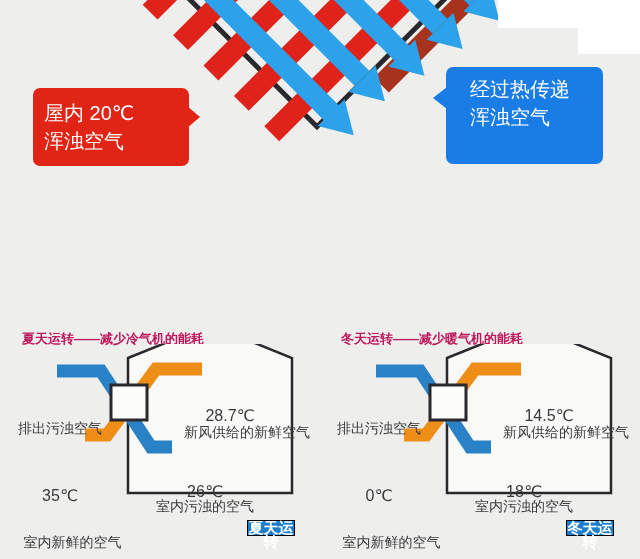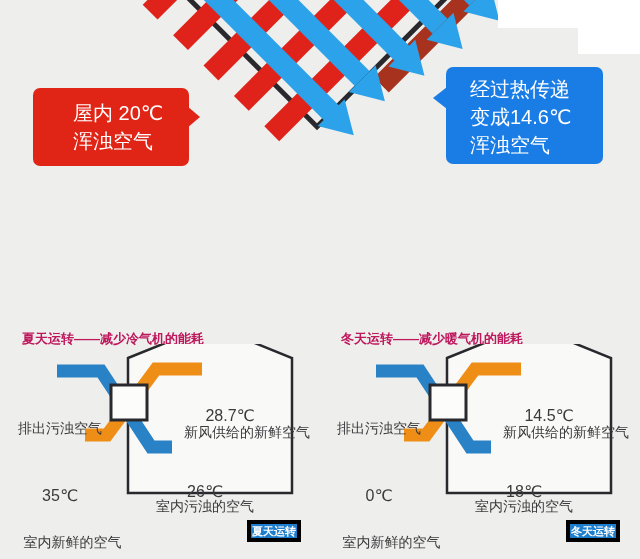"屋内 20℃" .bubble-red { padding: 11px 0 0 40px -> 11px 0 0 11px }
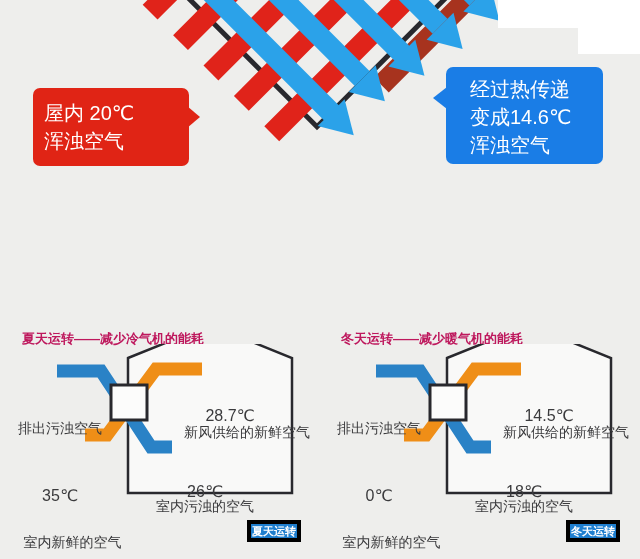"变成14.6℃" span.bl { html: <span>变成14.6℃</span> -> none }
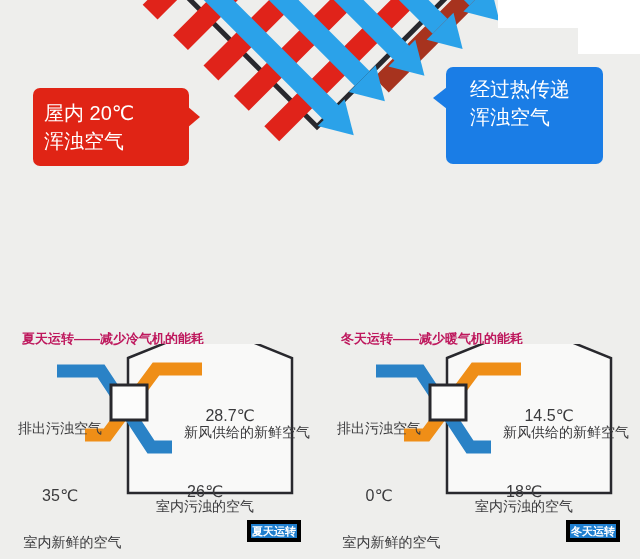"夏天运转" .hu-badge { border: 4px solid #000000 -> 1px solid #000000; font-size: 11px -> 15px }
